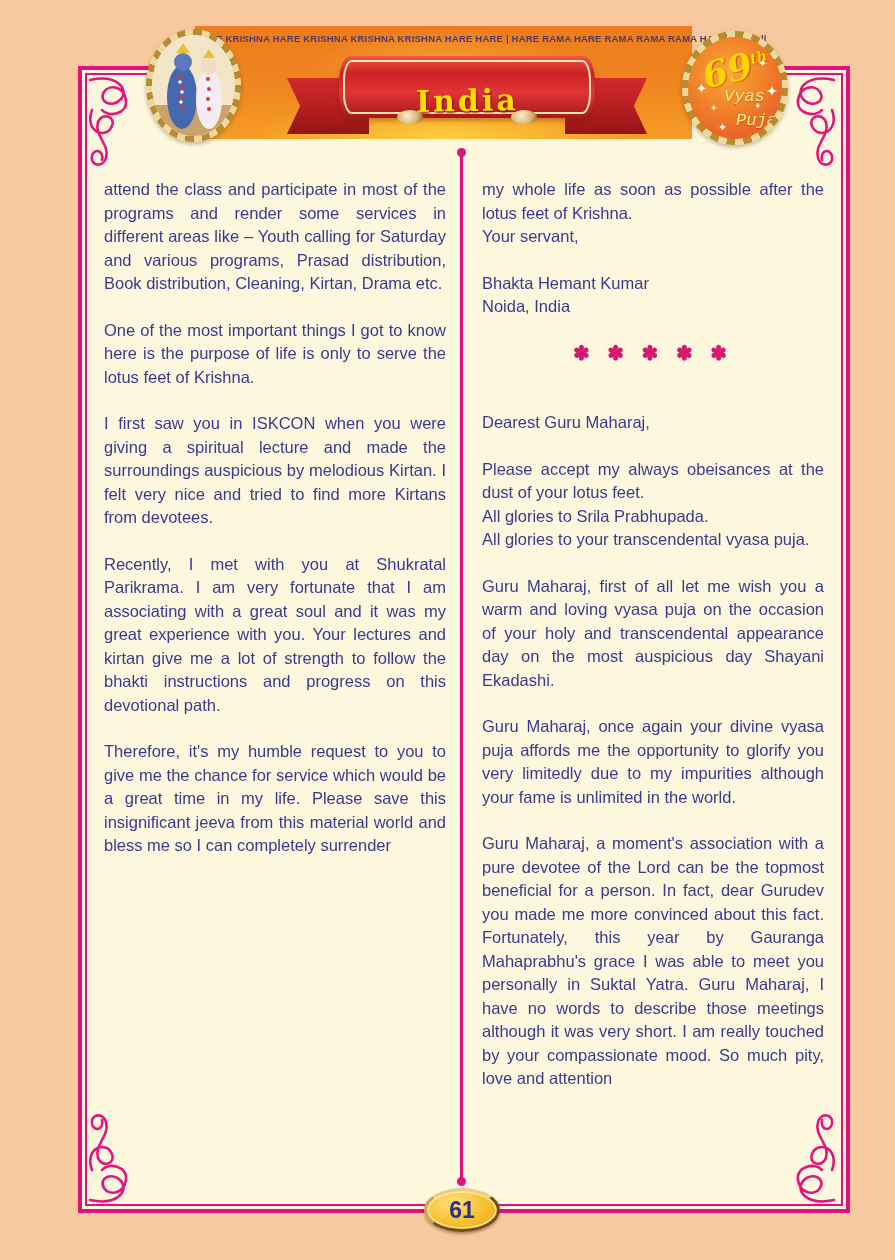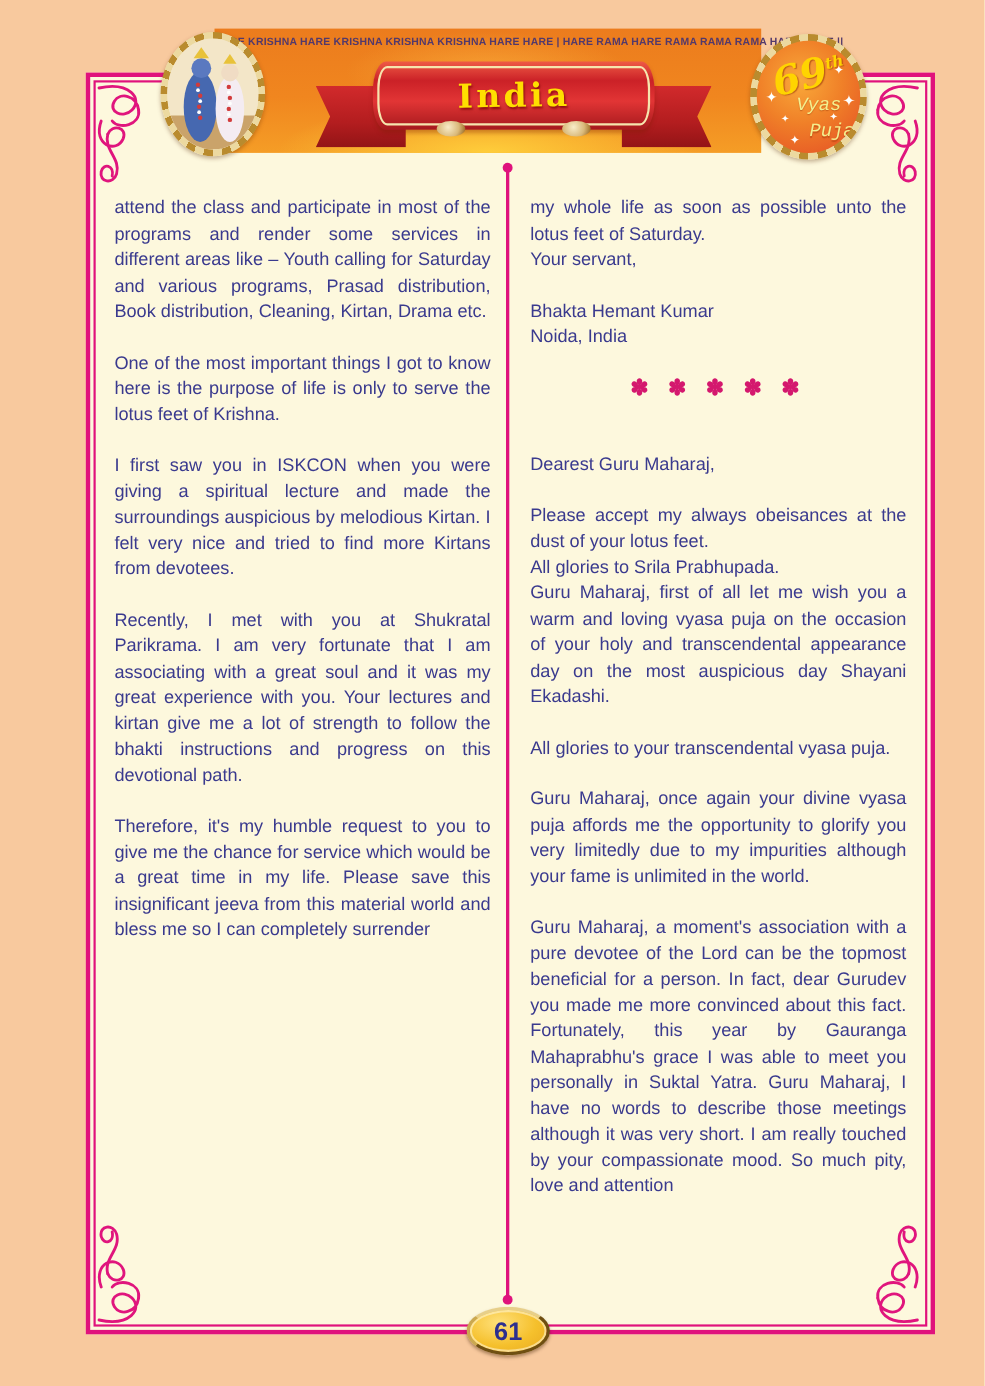"India" .ribbon-center { align-items: center -> flex-end }
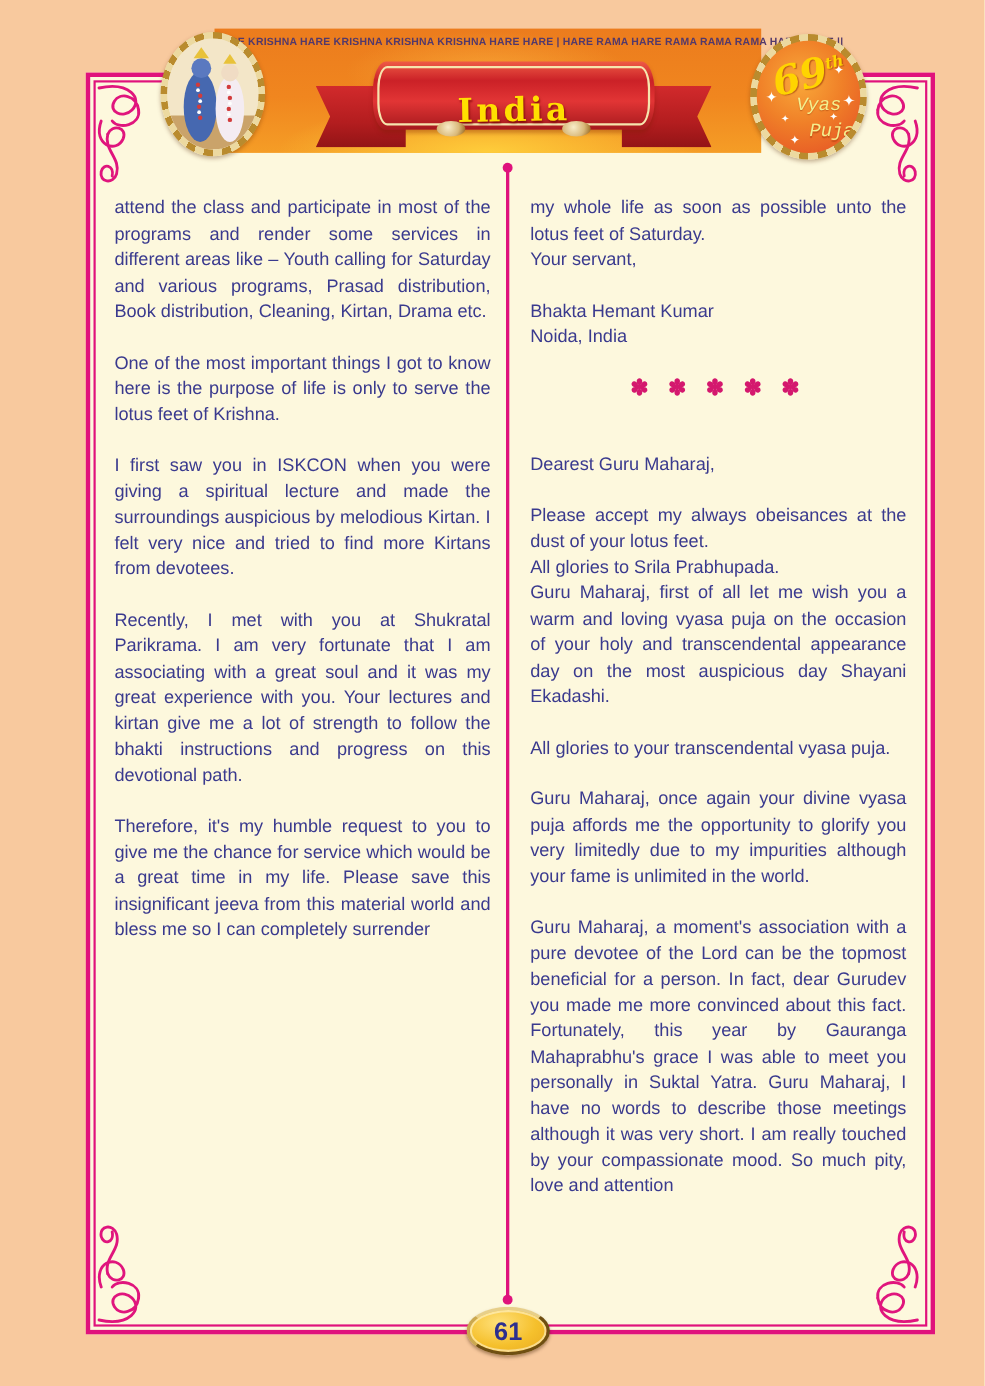"my whole life as soon" p.tight { text: unto the lotus feet of Saturday -> after the lotus feet of Krishna }
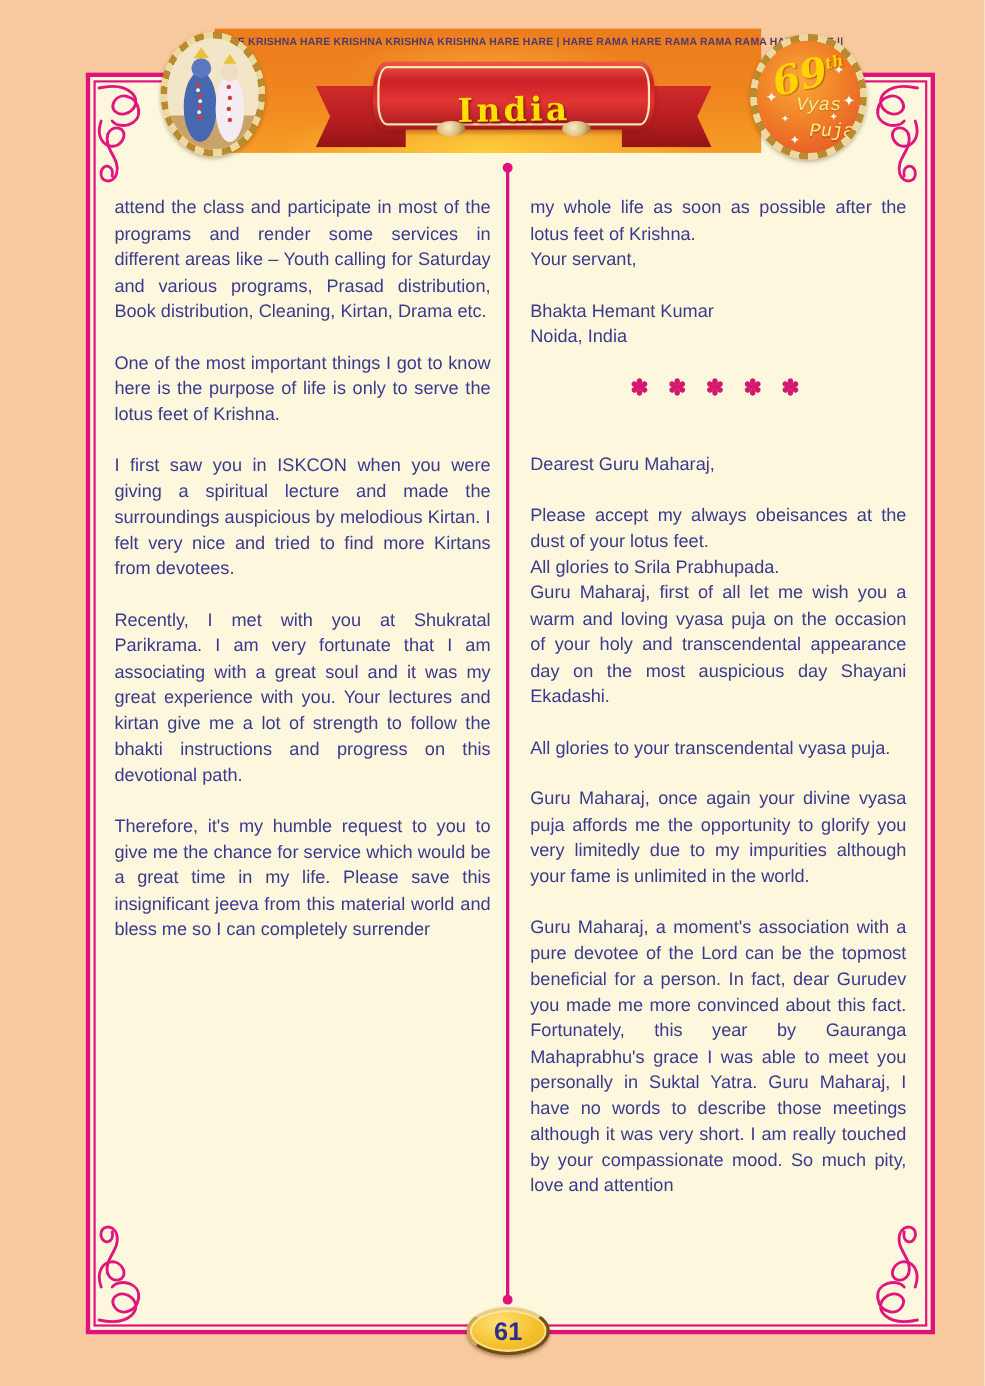"Guru Maharaj, first of all" p { order: before "All glories to your transcendental" -> after "All glories to your transcendental" }
